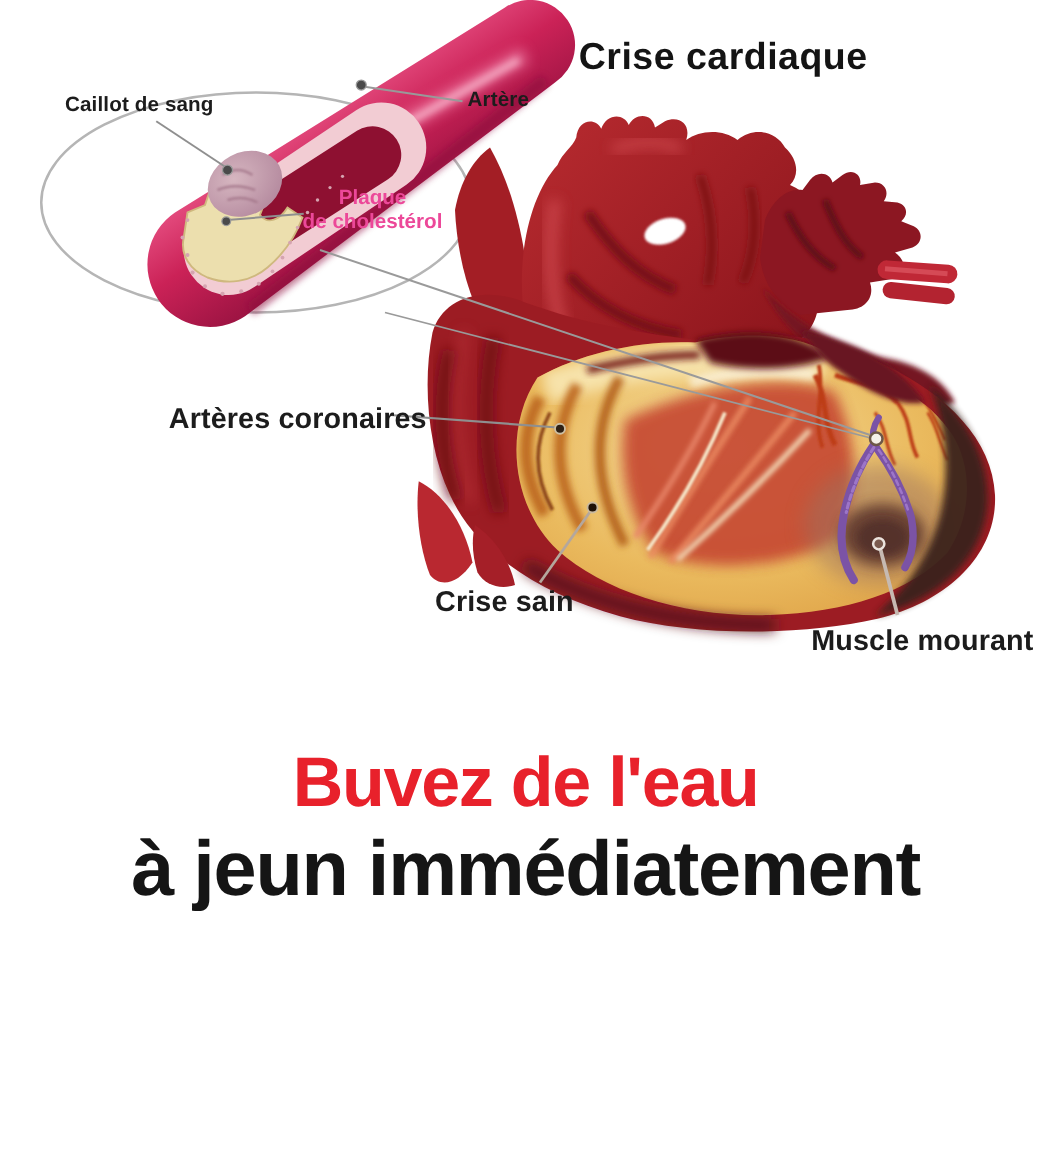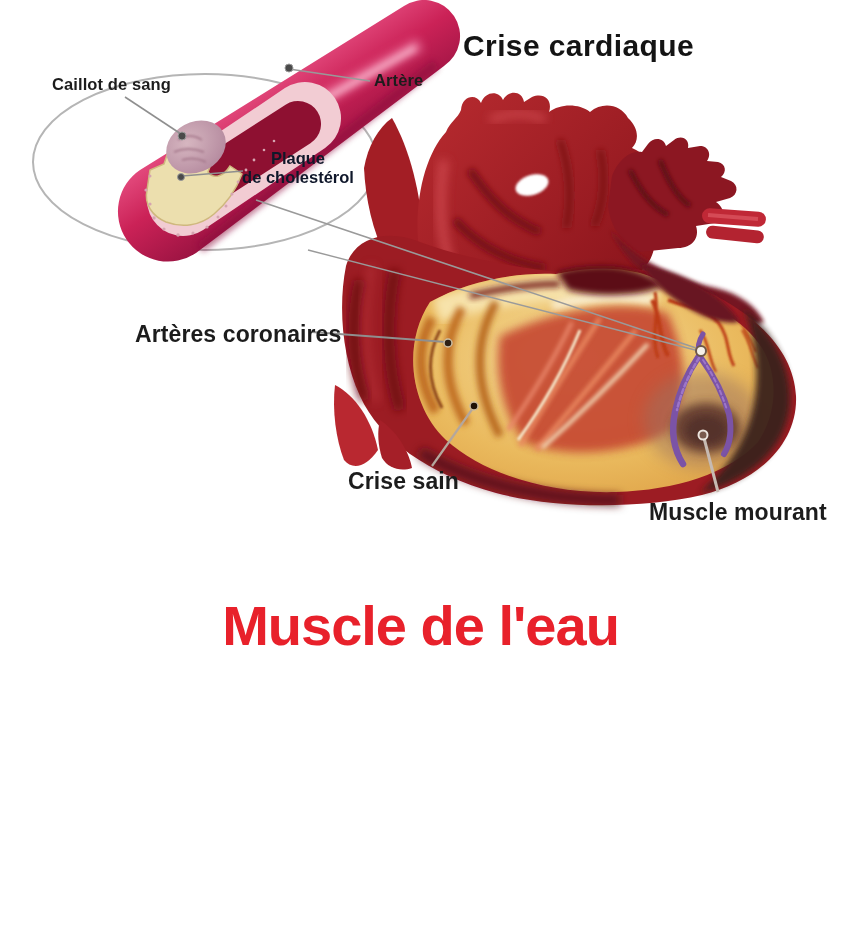"Plaque" .plaque-label { color: #0f172a -> #ec4899 }
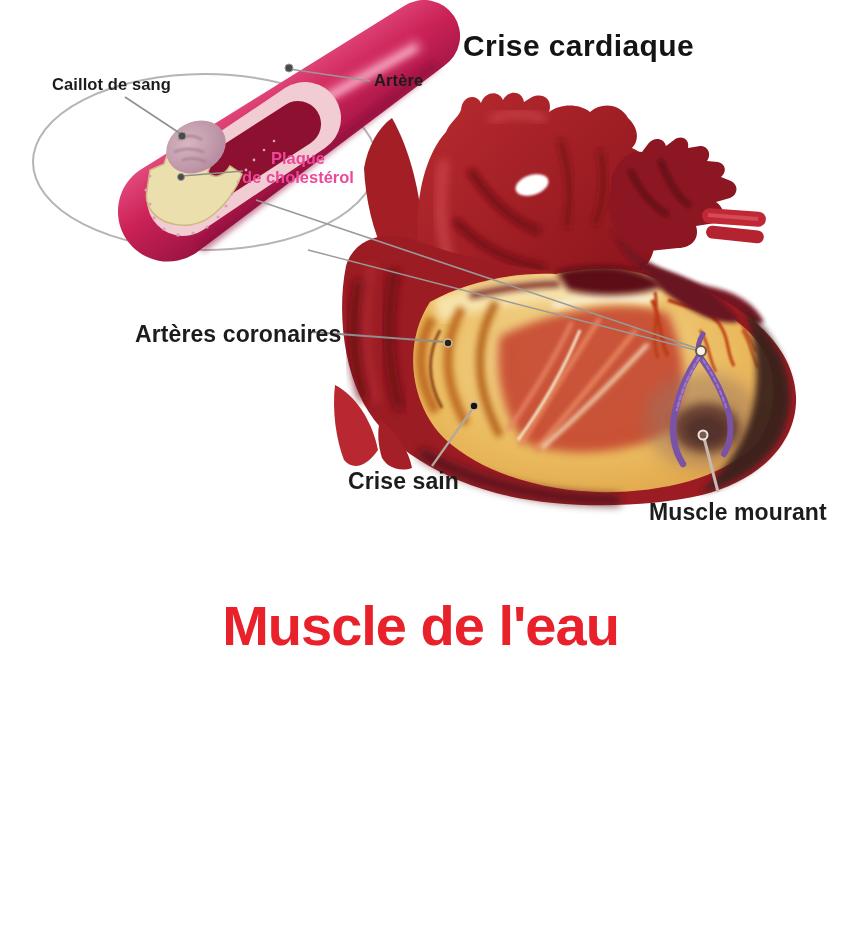"Muscle de l'eau" div.h-red { text: Muscle -> Buvez }
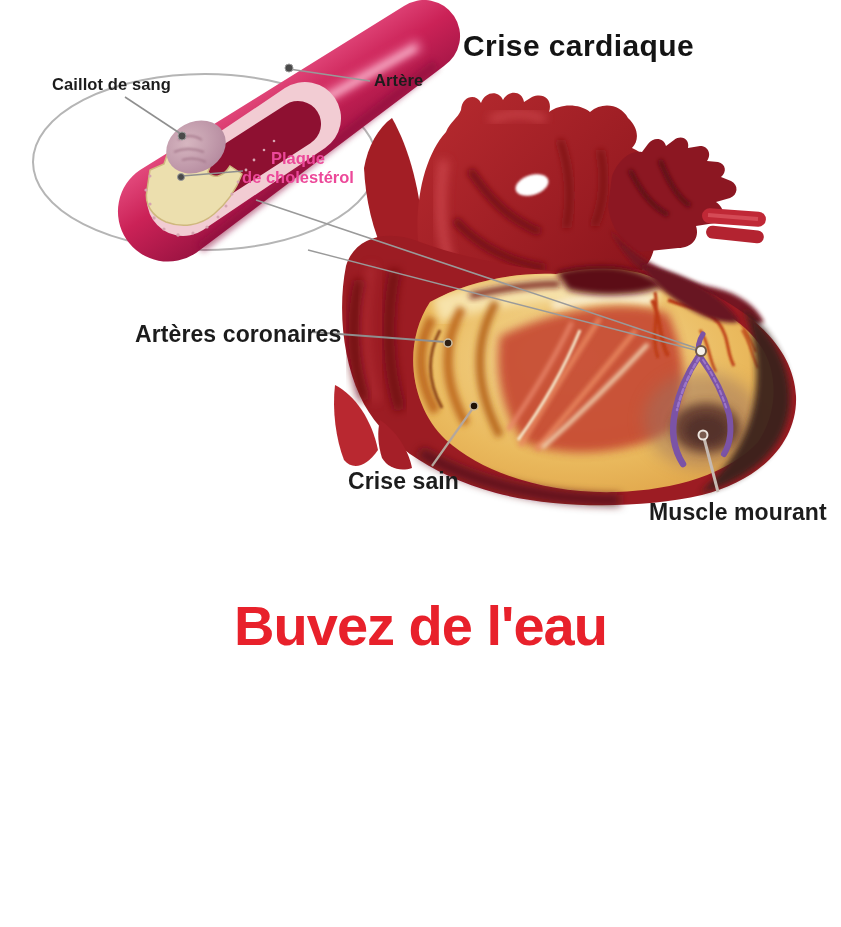"à jeun immédiatement" div.h-black { html: none -> <div>à jeun immédiatement</div> }
